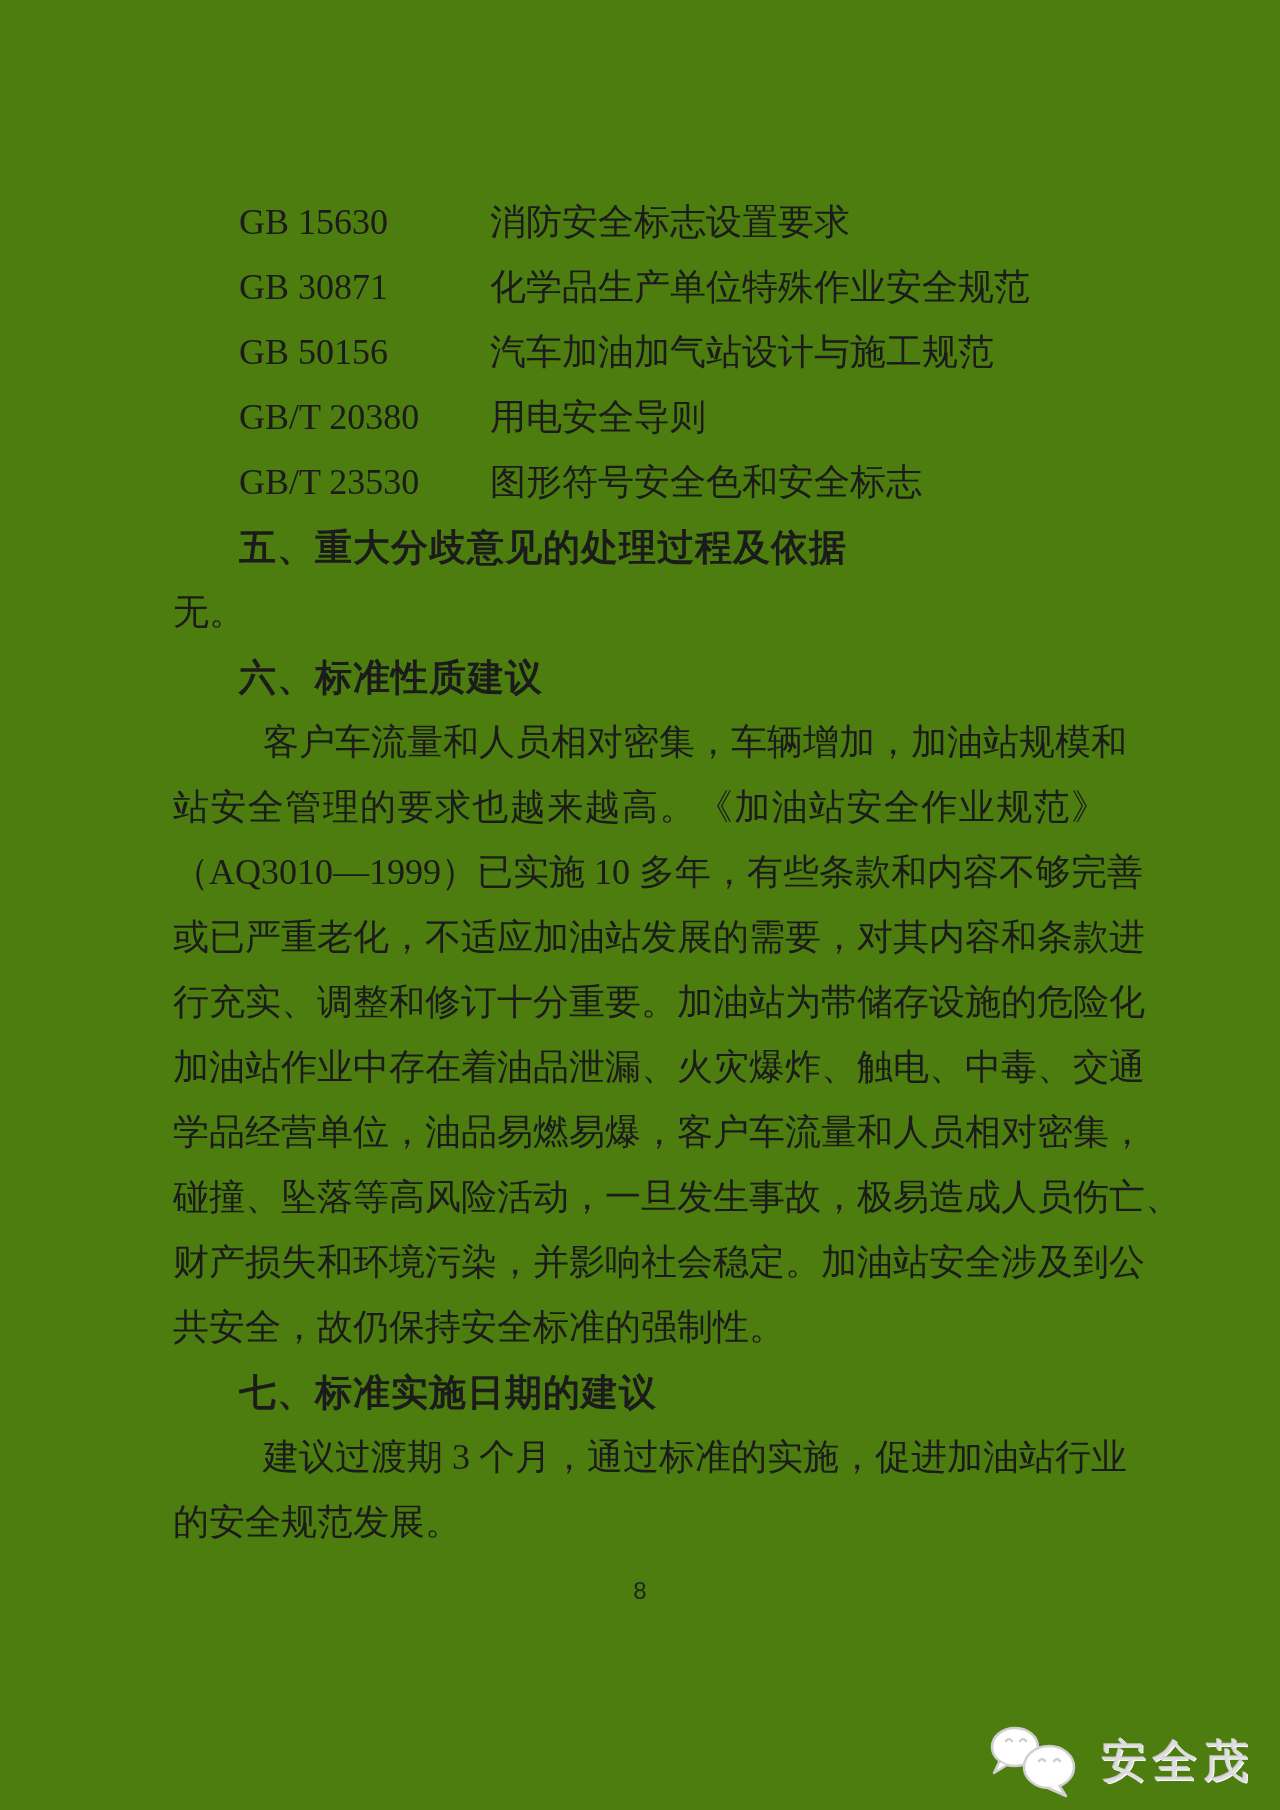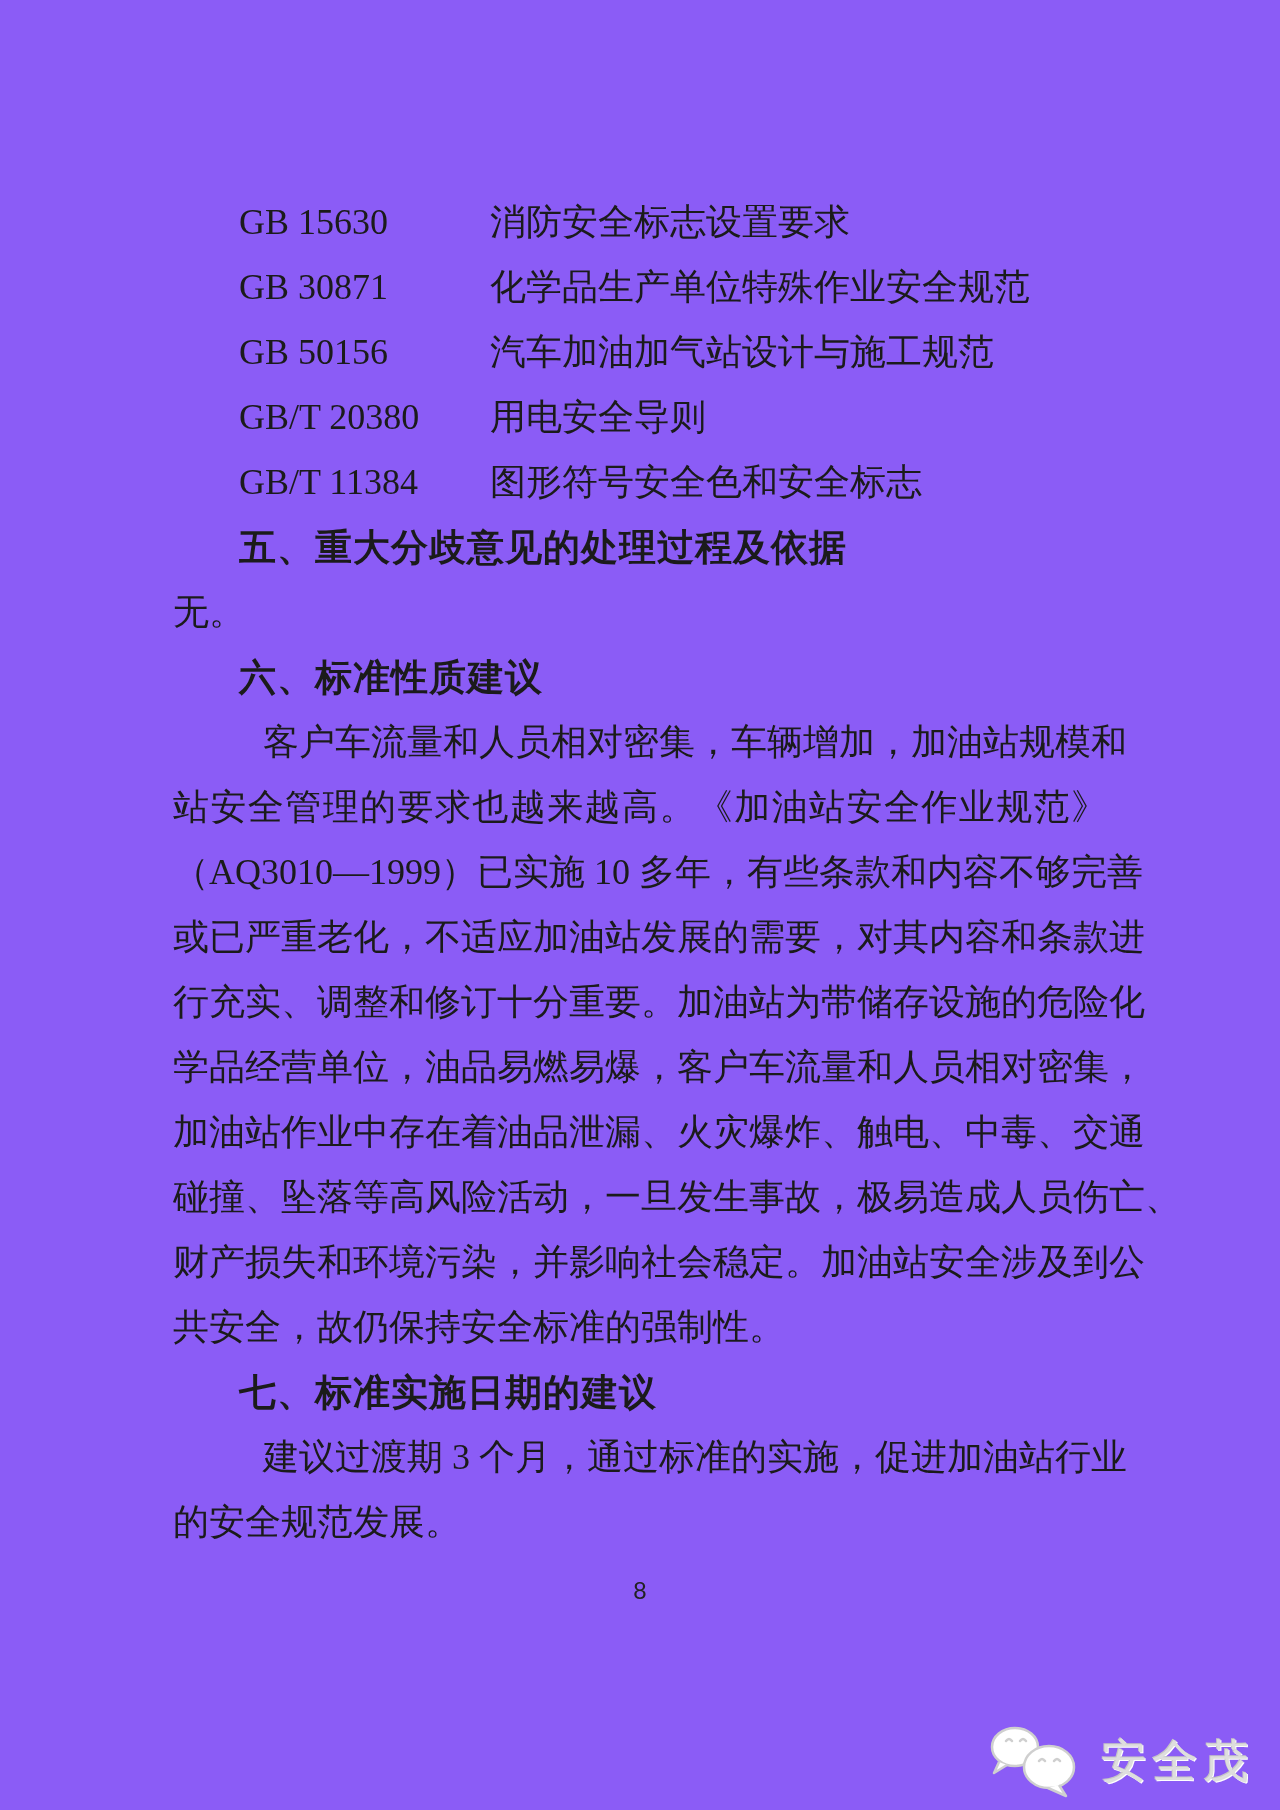"GB 15630 消防安全标志设置要求" .page { background: #8b5cf6 -> #4d7c0f }
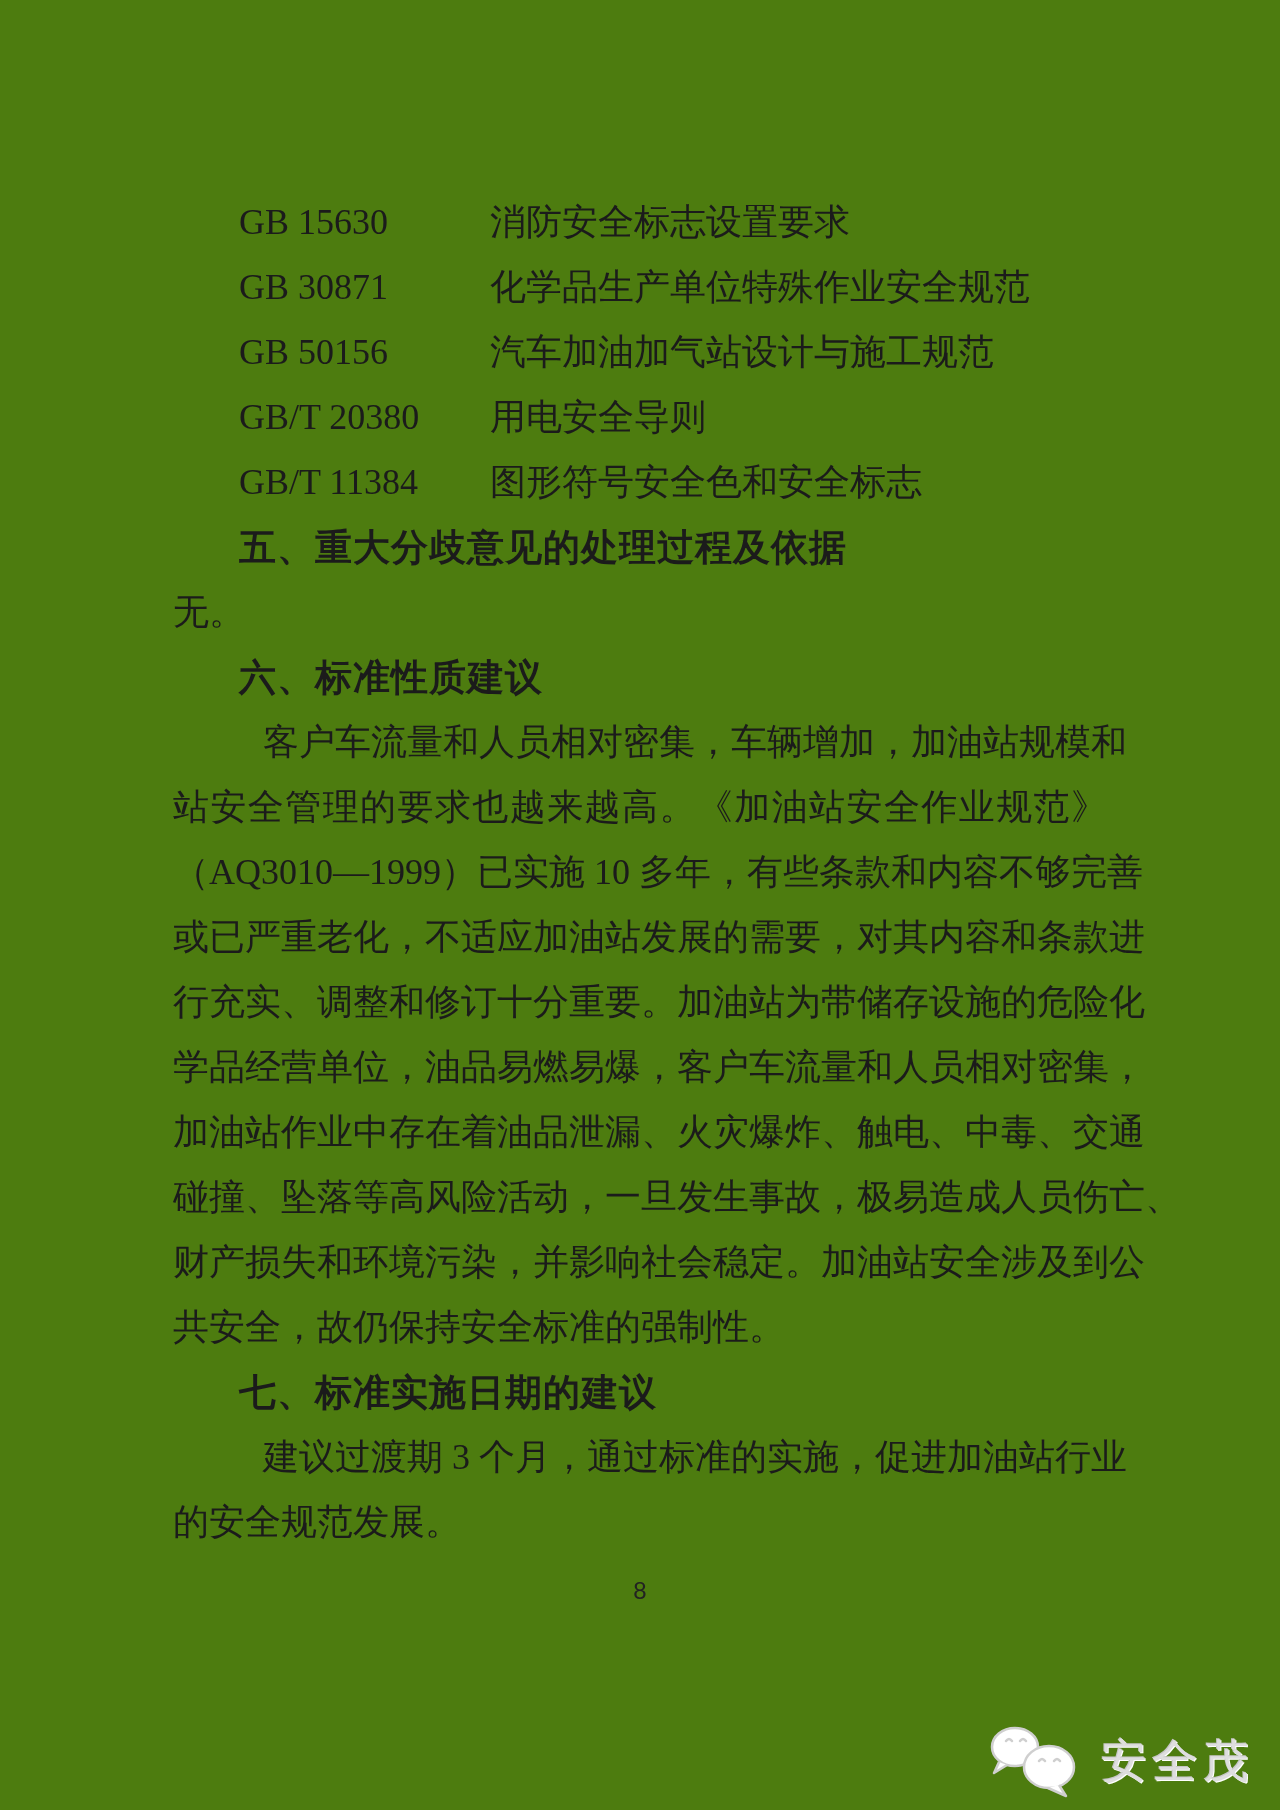"GB/T 11384" span.code { text: 11384 -> 23530 }
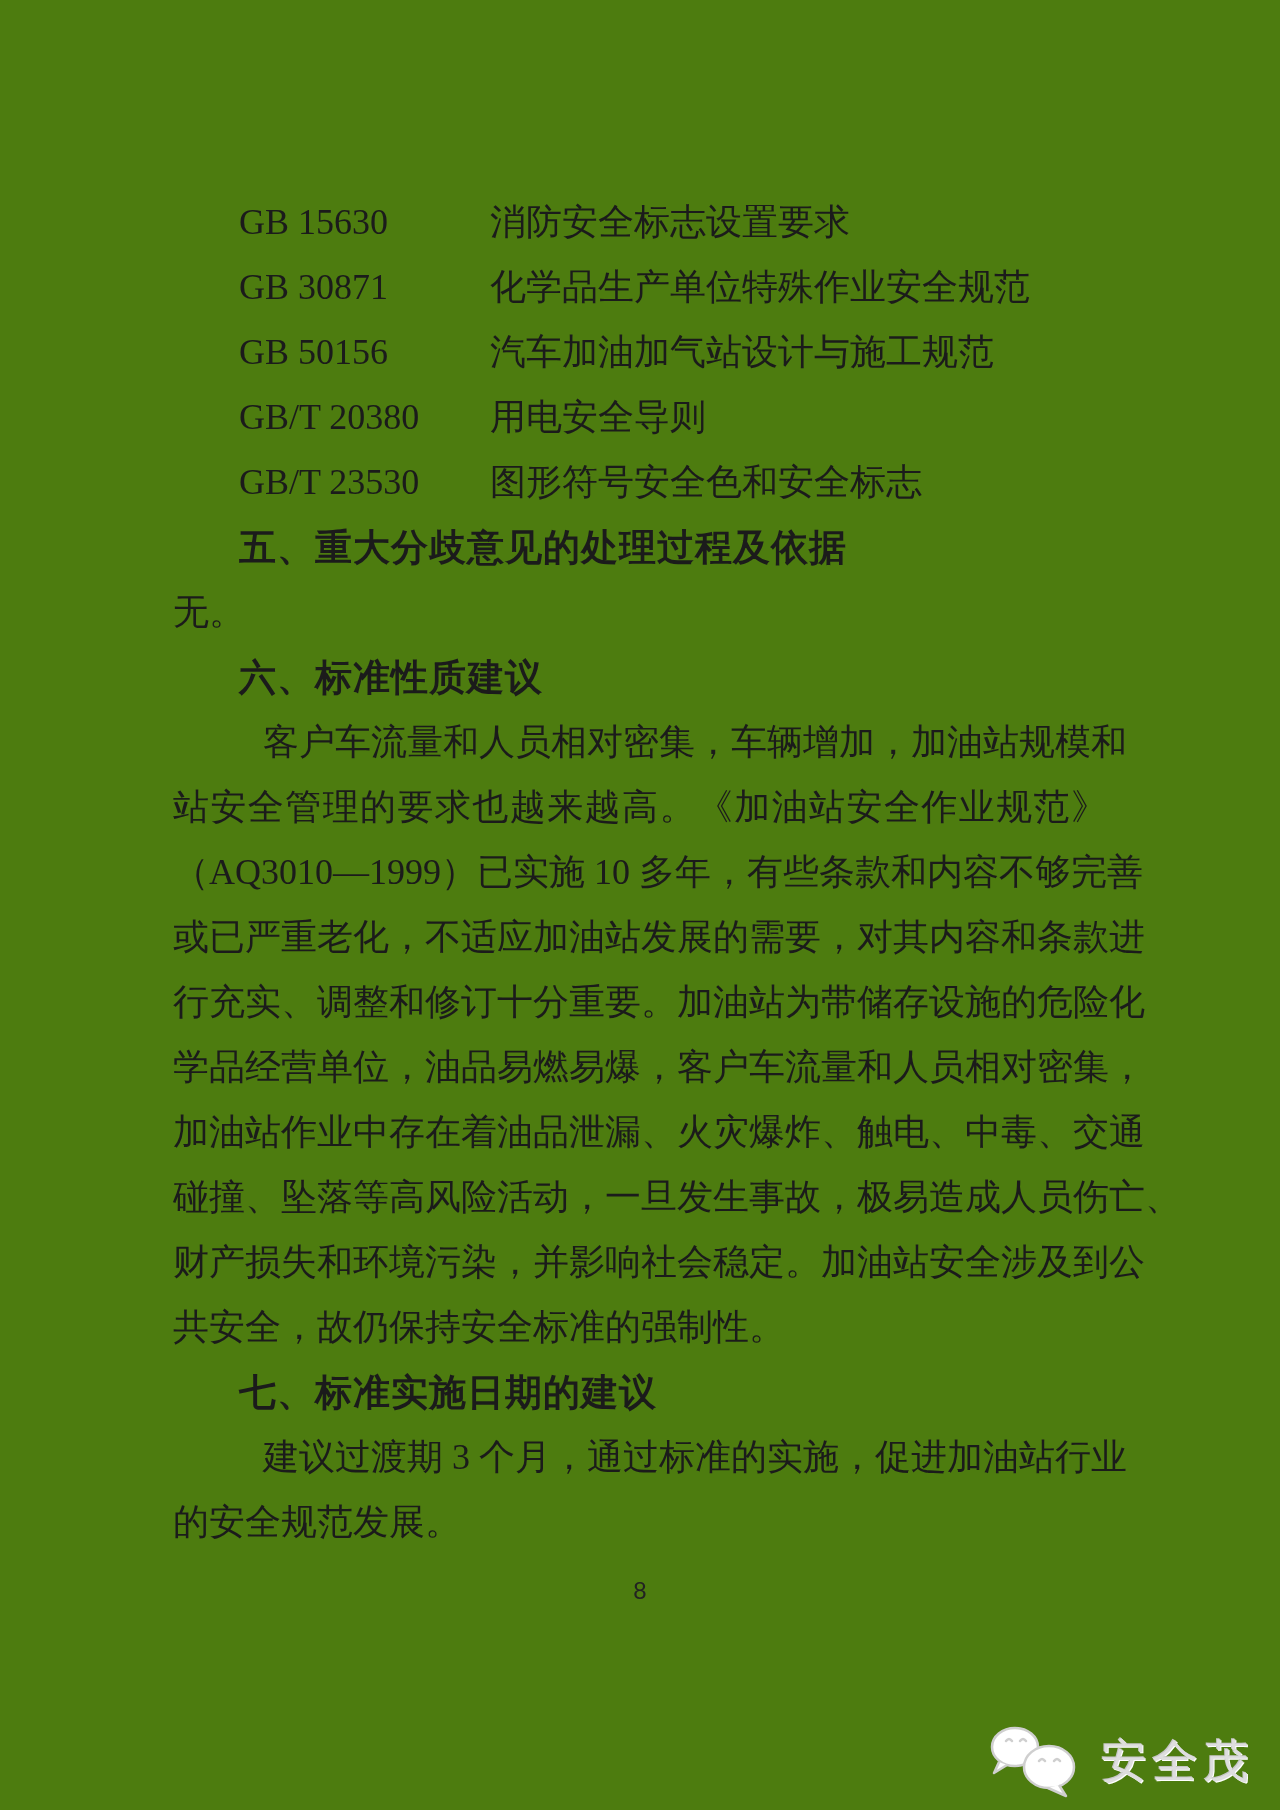"学品经营单位，油品易燃易爆，客户车流量和人员相对密集，" div.row { order: before "加油站作业中存在着油品泄漏、火灾爆炸、触电、中毒、交通" -> after "加油站作业中存在着油品泄漏、火灾爆炸、触电、中毒、交通" }
